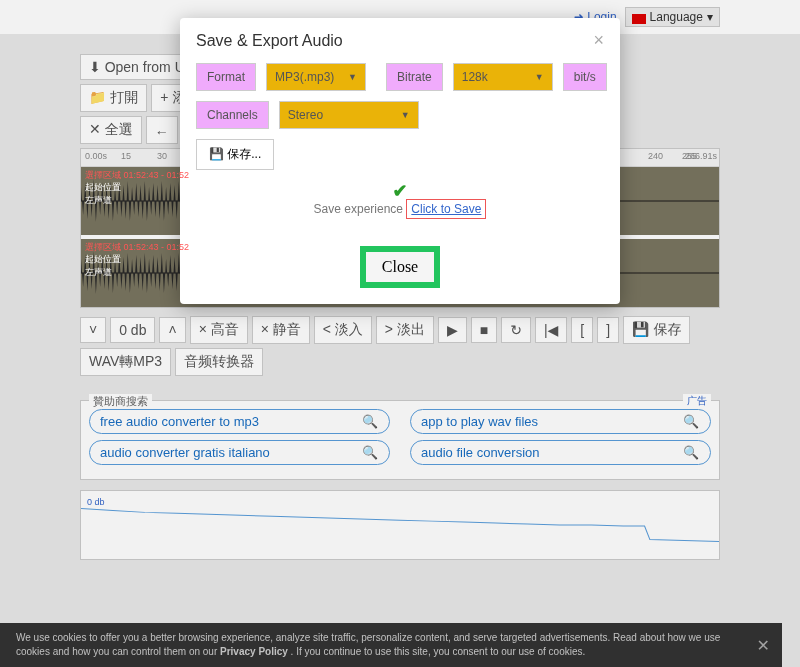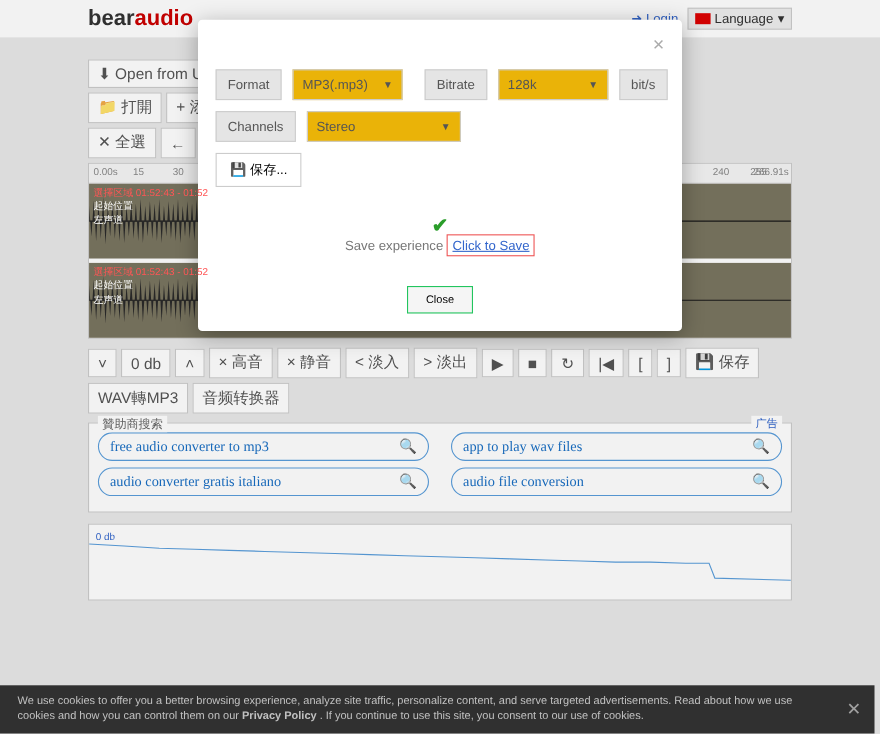"bearaudio" div.logo { html: <div><span>bear</span><span>audio</span></div> -> none }
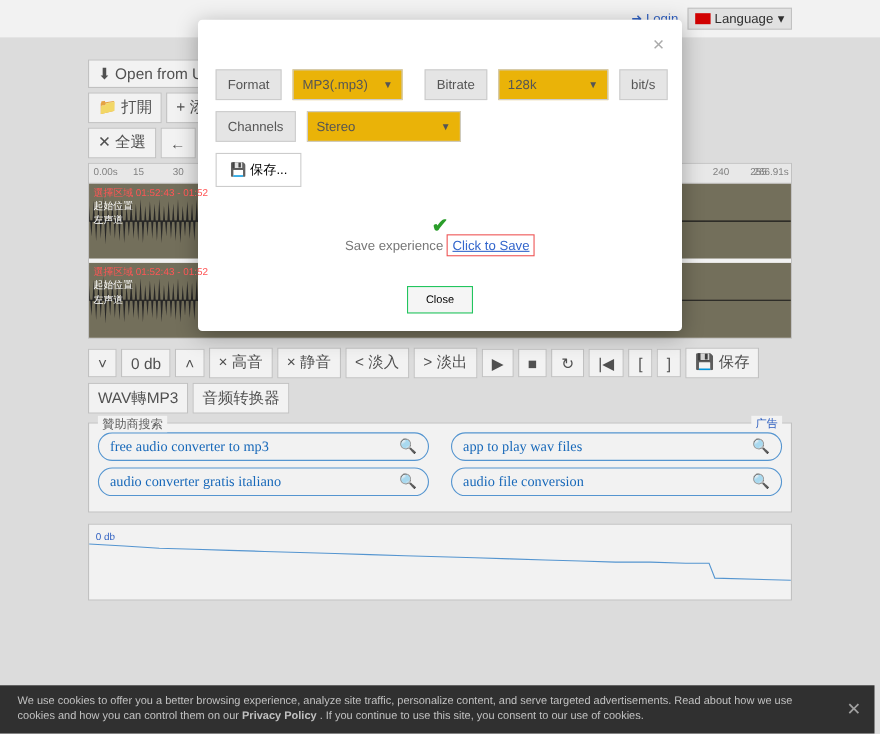"Language" .lang { align-items: center -> flex-end }
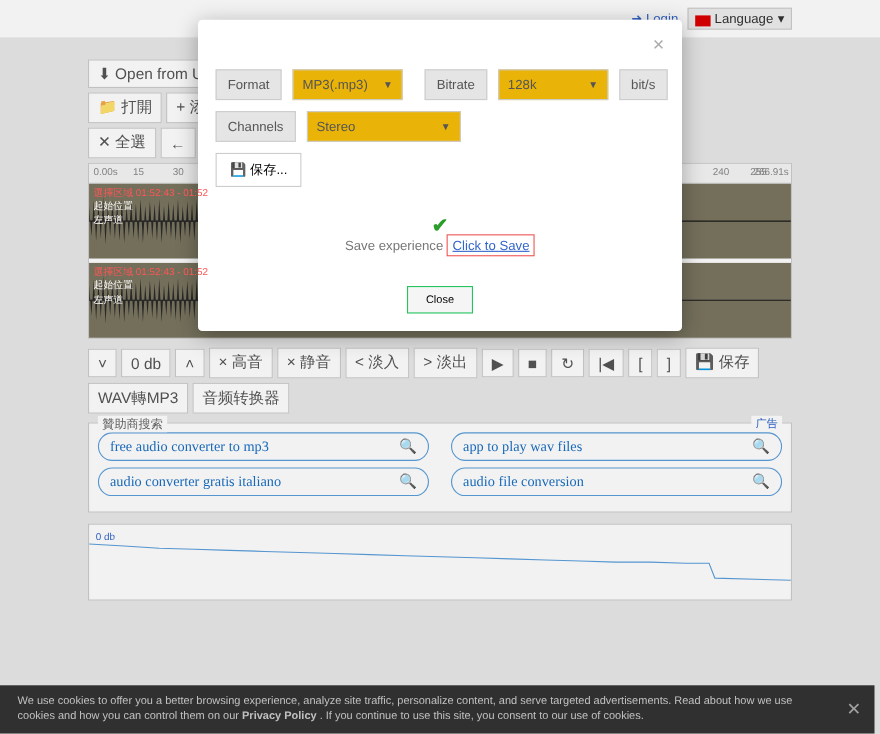"Save & Export Audio" span.modal-title { html: none -> <span>Save &amp; Export Audio</span> }
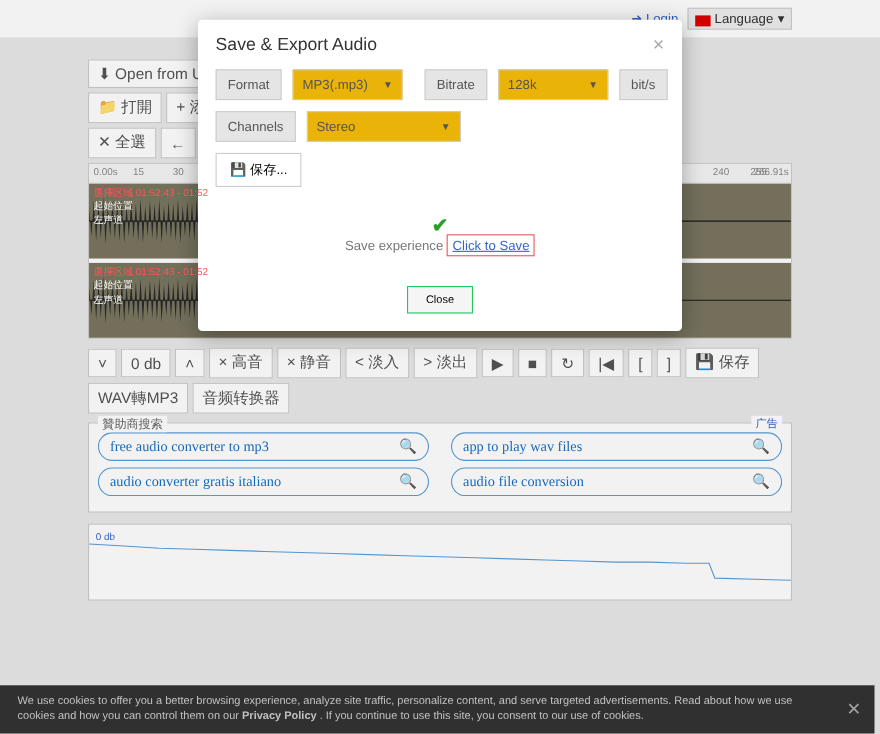"Format" .addon { background: #e5e5e5 -> #f0abfc }
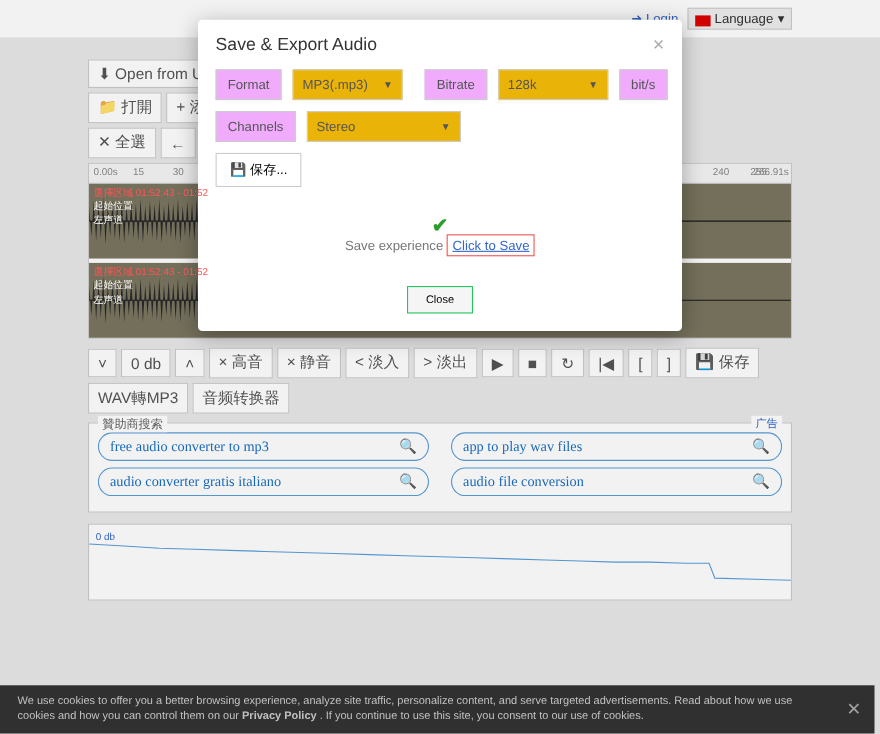"💾 保存..." .save-btn { margin-bottom: 24px -> 10px }
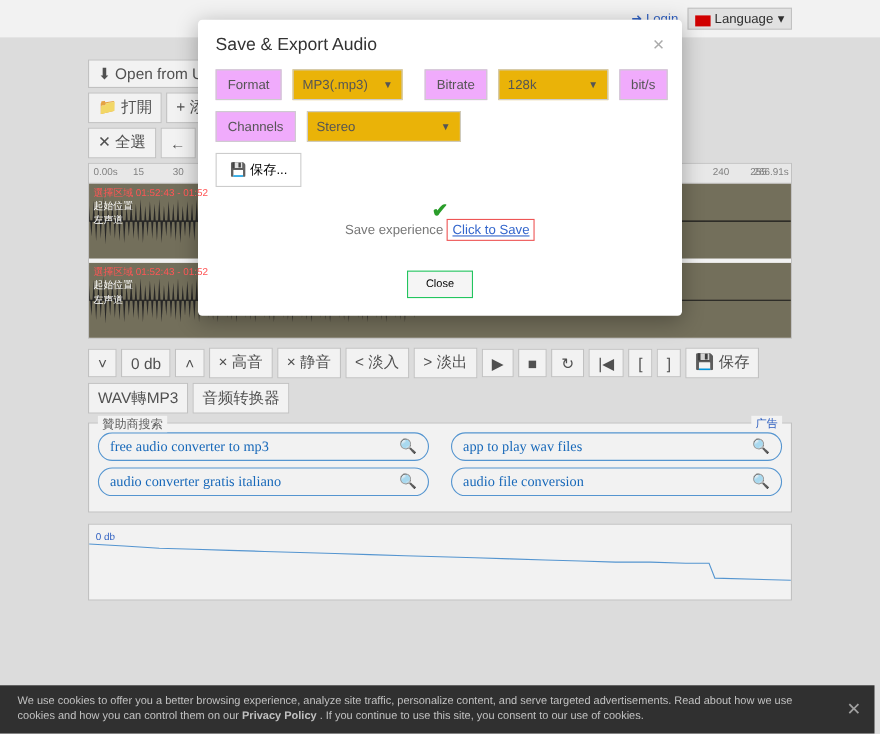"Close" .close-btn { border: 1px solid #22c55e -> 6px solid #22c55e; font-family: none -> Liberation Serif, serif; font-size: 10px -> 16px }
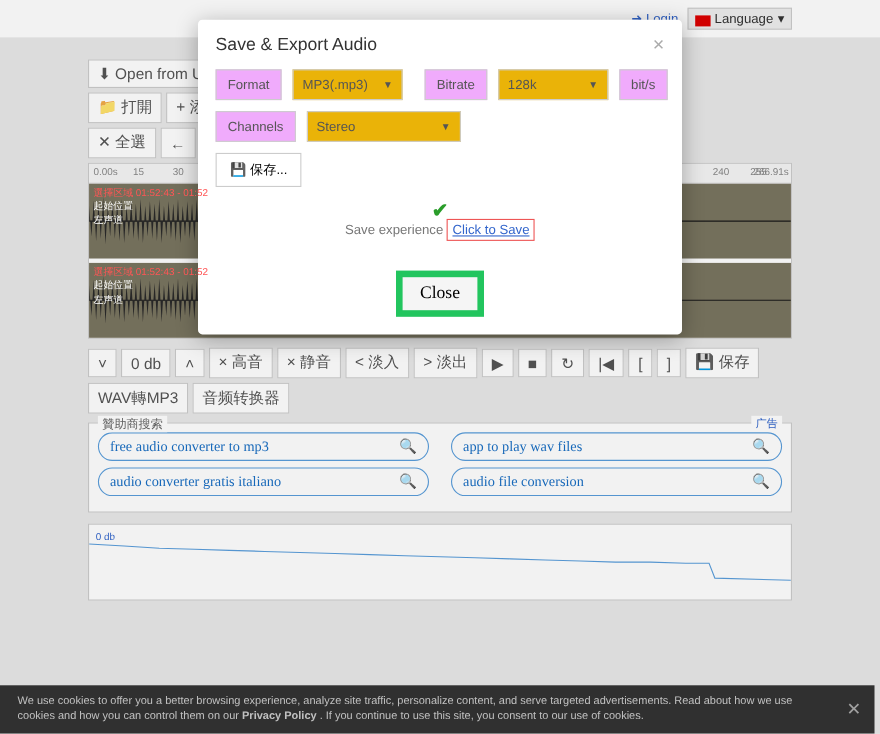"贊助商搜索" .sponsor { margin-top: 8px -> 24px }
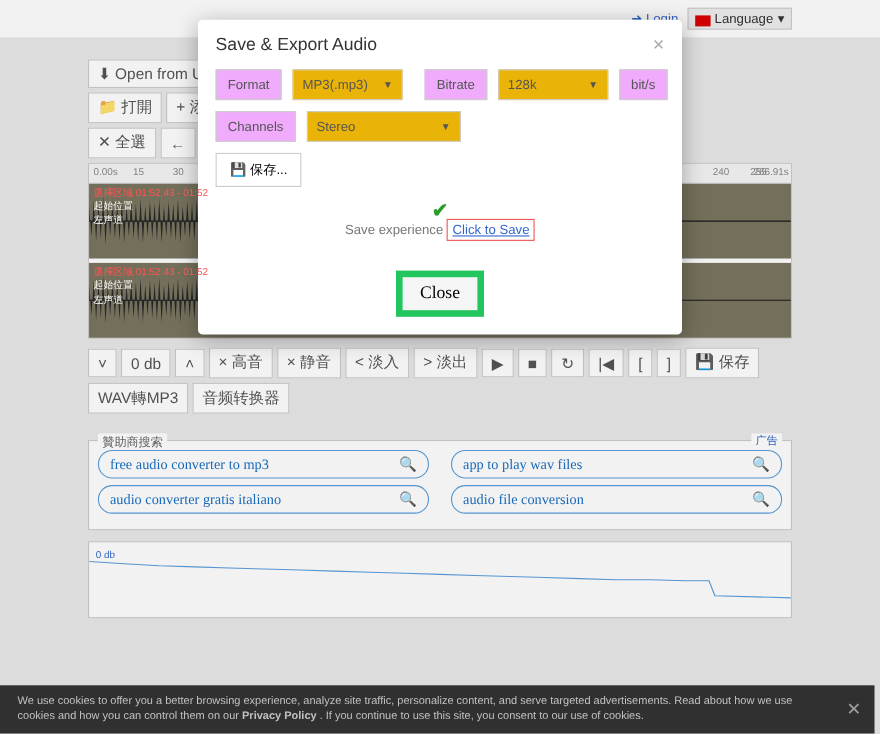"free audio converter to mp3" .sponsor-row { font-family: Liberation Serif, serif -> none }
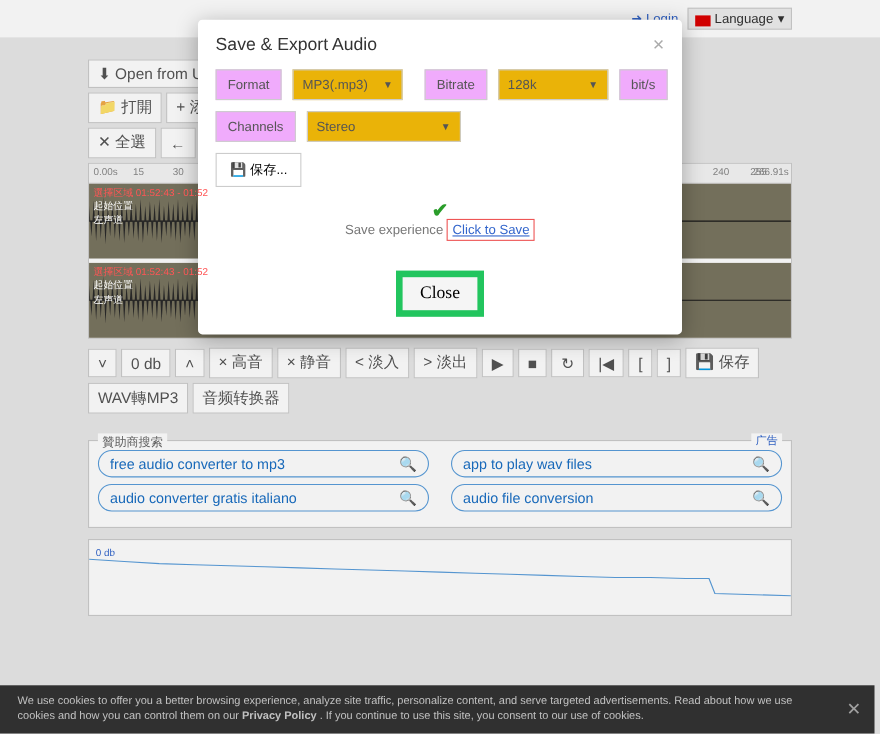"We use cookies to offer" .cookie { right: 5px -> 18px }
